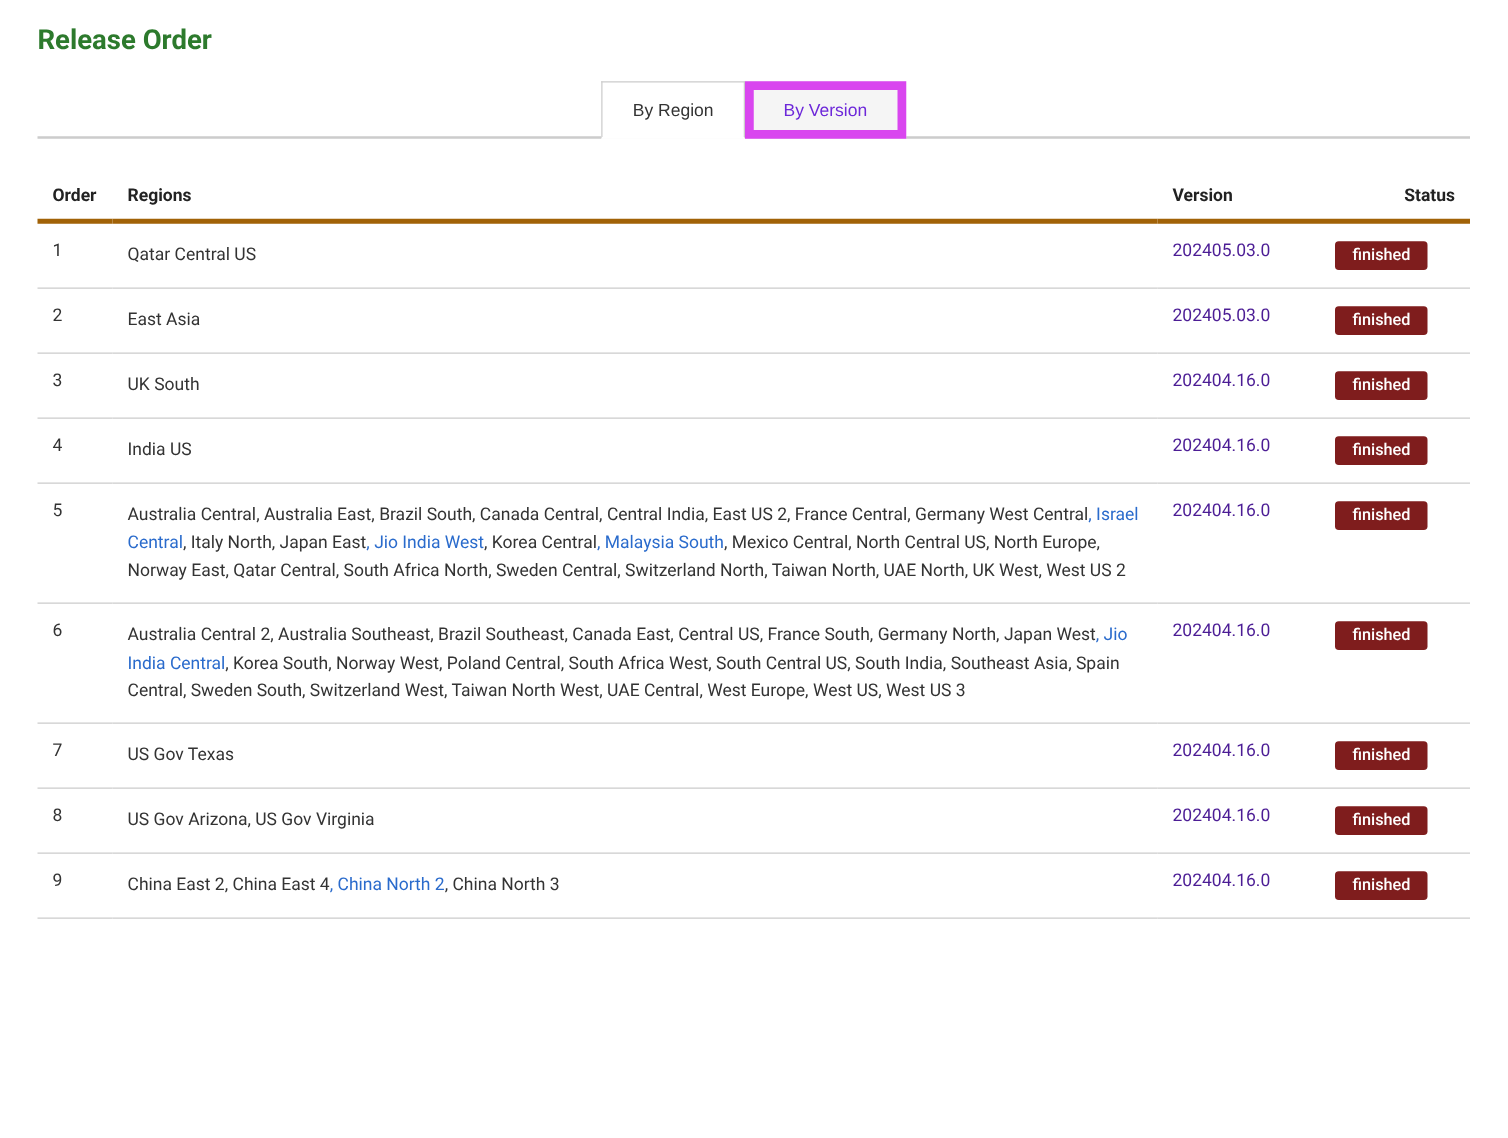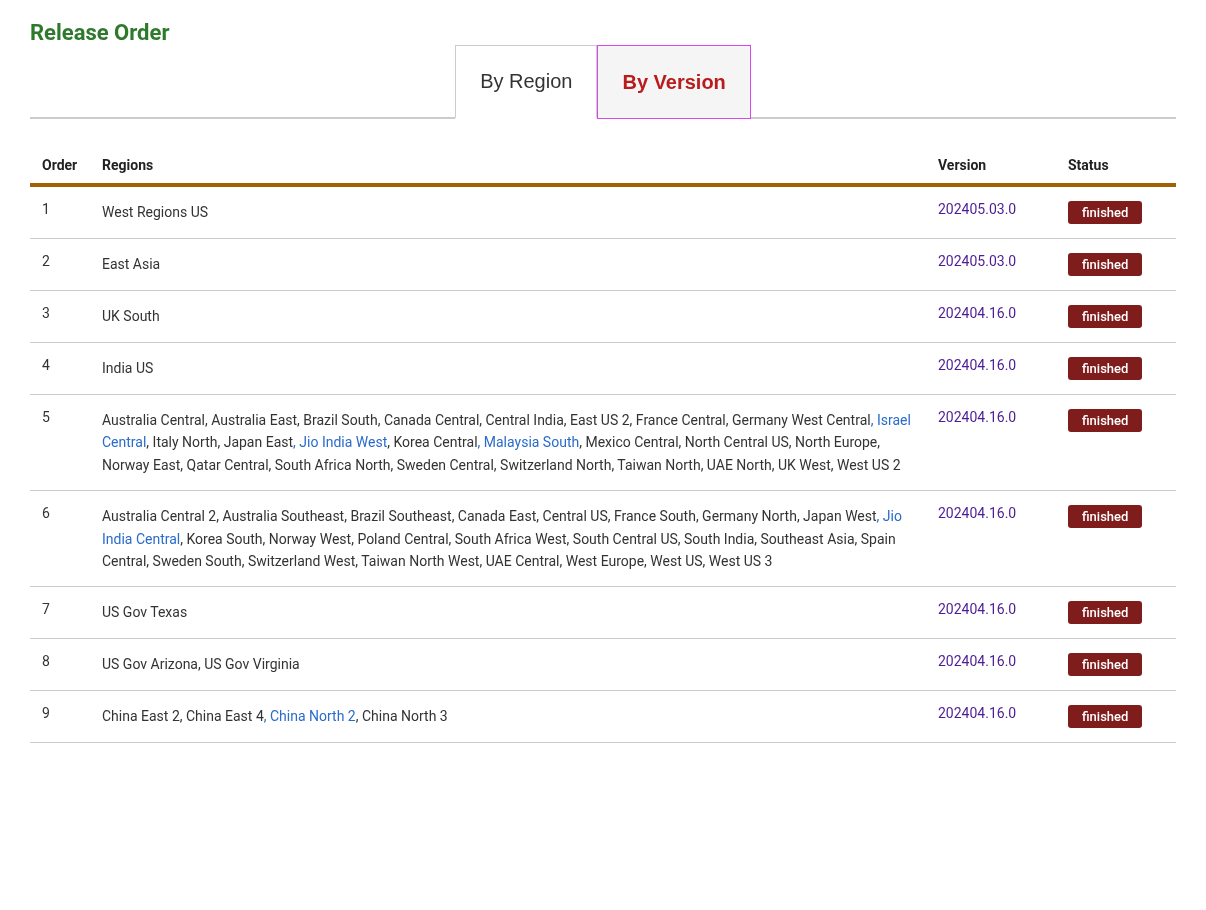"Release Order" h1 { margin-bottom: none -> 20px }
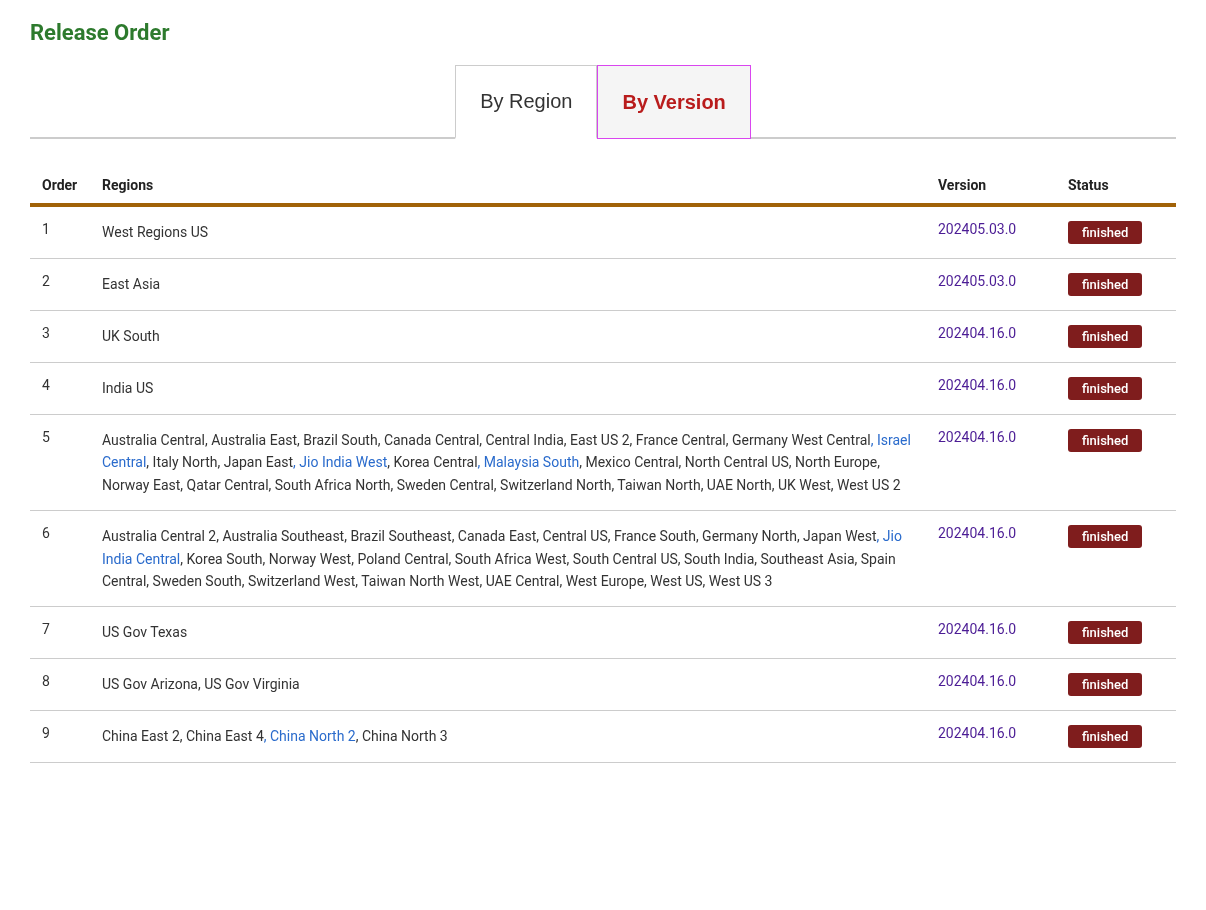"By Region" .tab { font-size: 20px -> 14px; padding: 24px 24px -> 8px 24px }
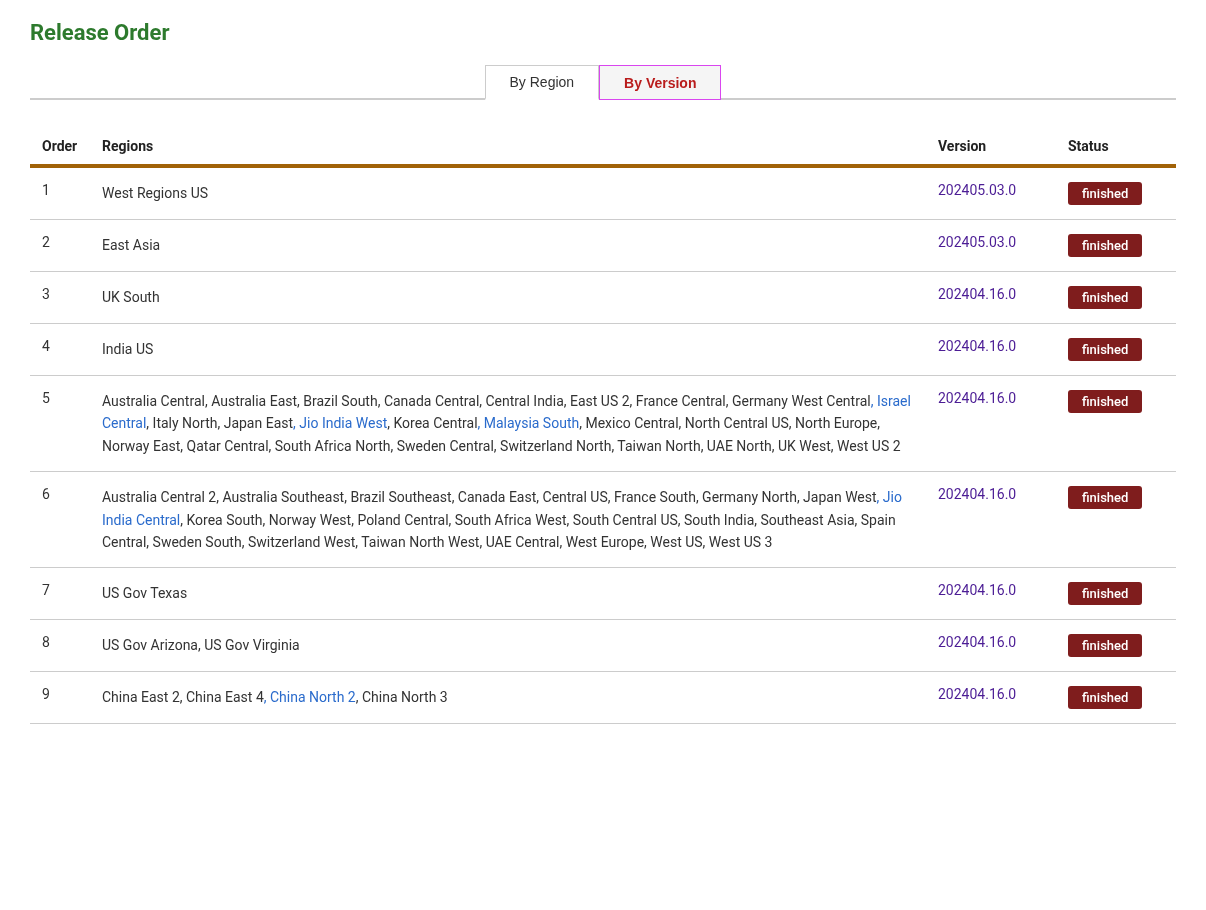"By Version" .tab:not(.active) { border: 1px solid #d946ef -> 7px solid #d946ef; color: #b91c1c -> #6d28d9; font-weight: bold -> none }
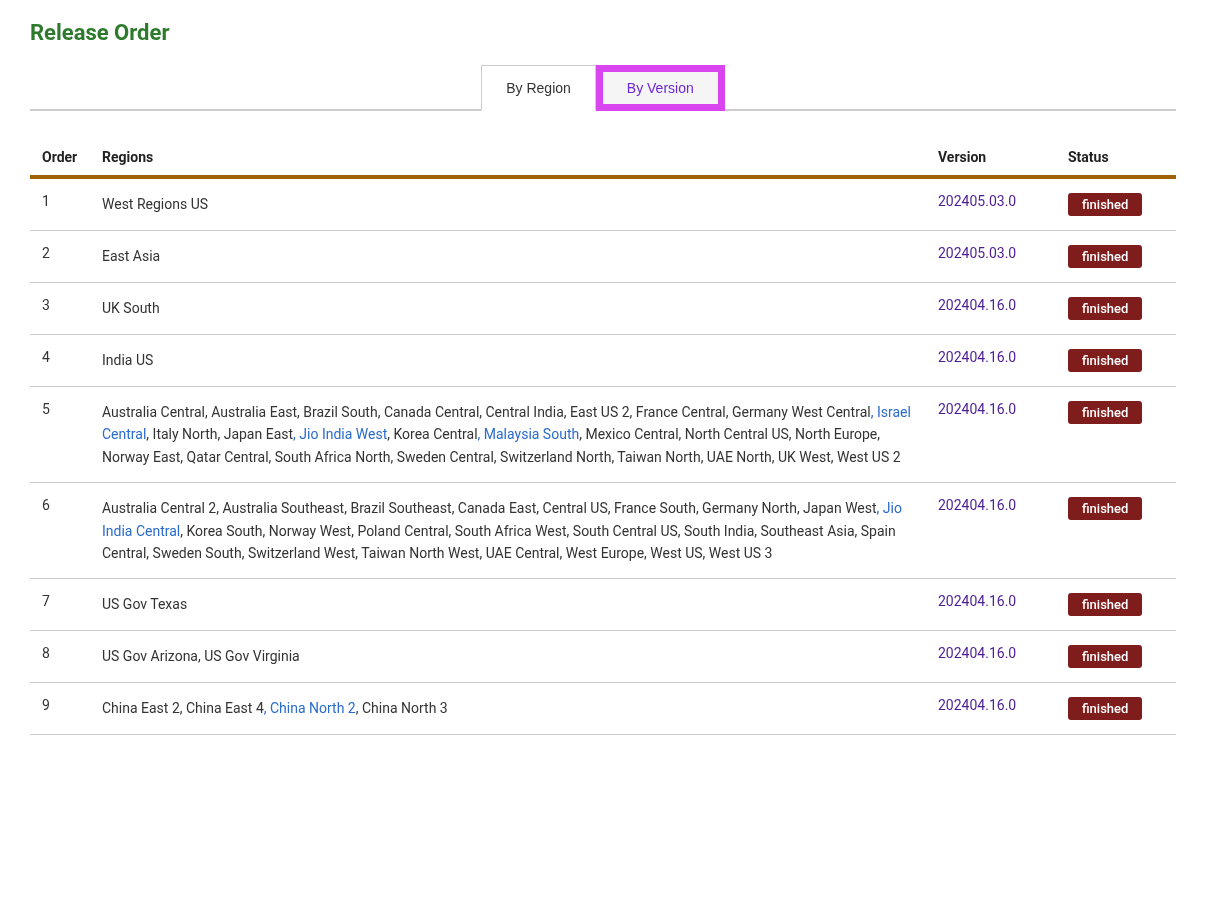"Status" th.status-col { text-align: none -> right }
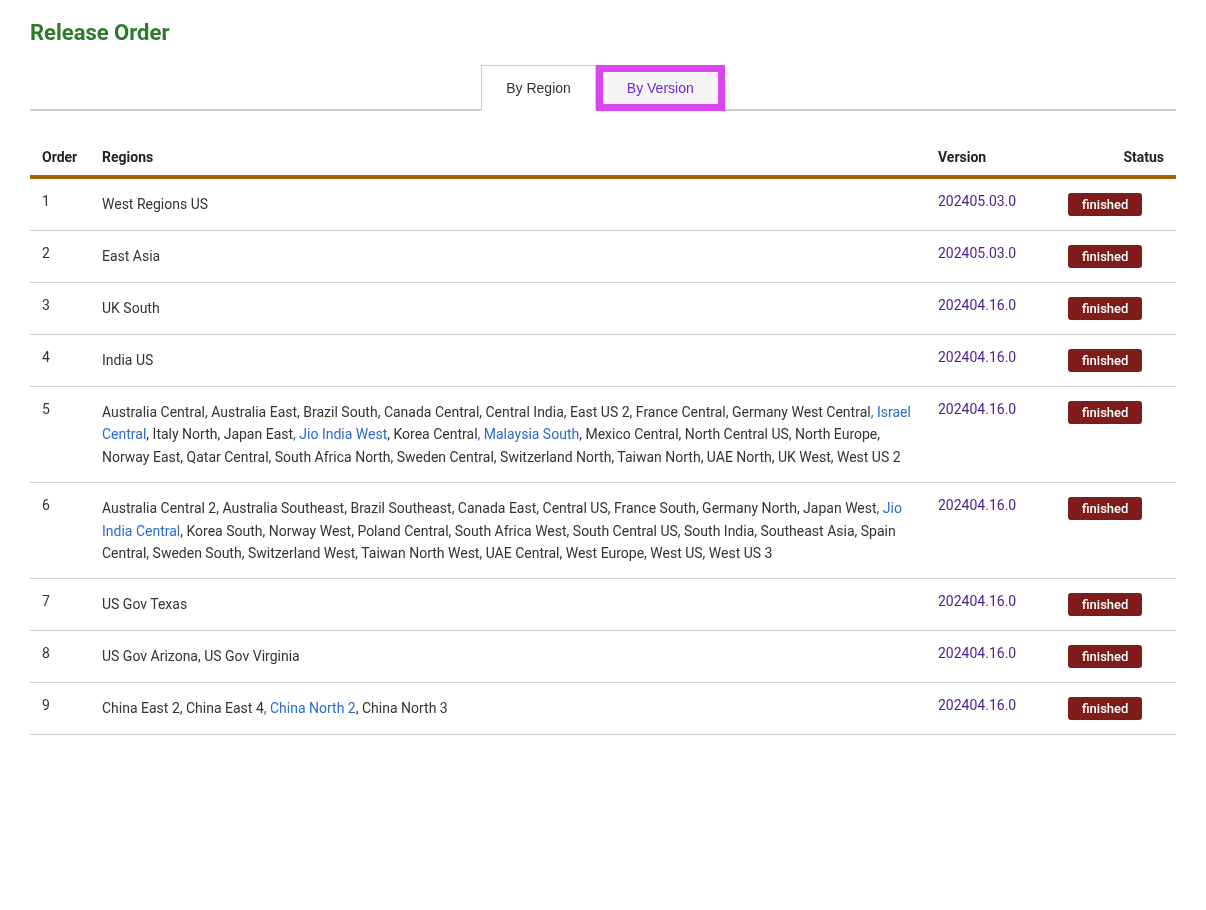"West Regions US" span { text: West Regions -> Qatar Central }
